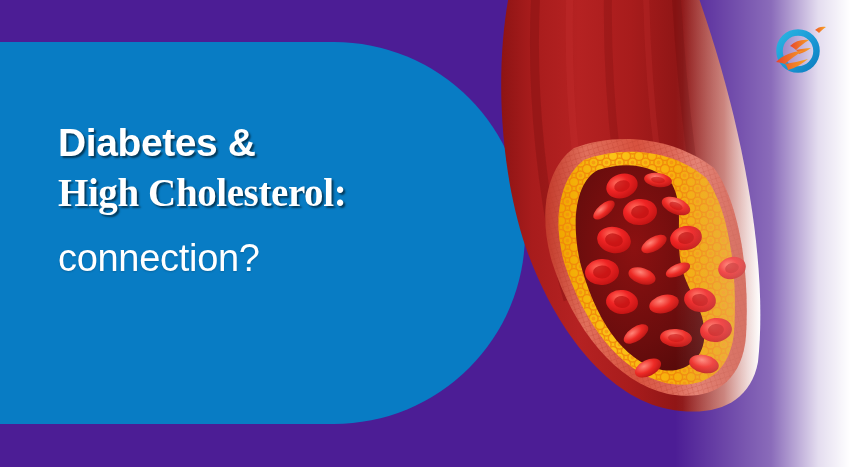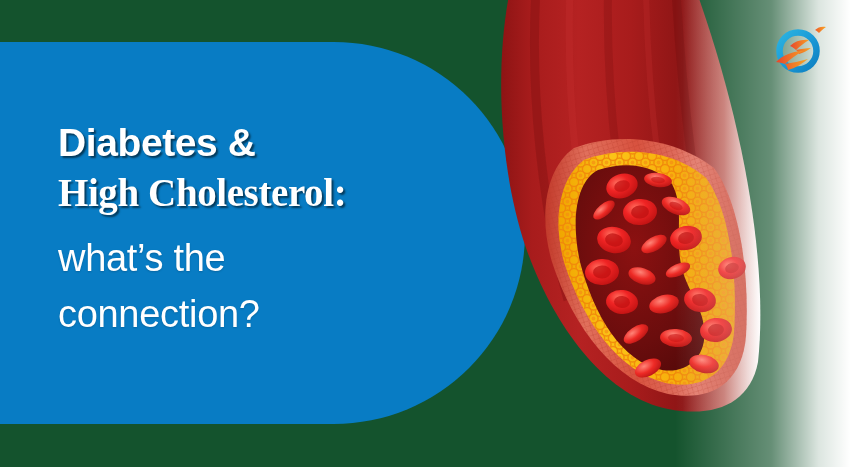"Diabetes &" #banner { background: #14532d -> #4c1d95 }
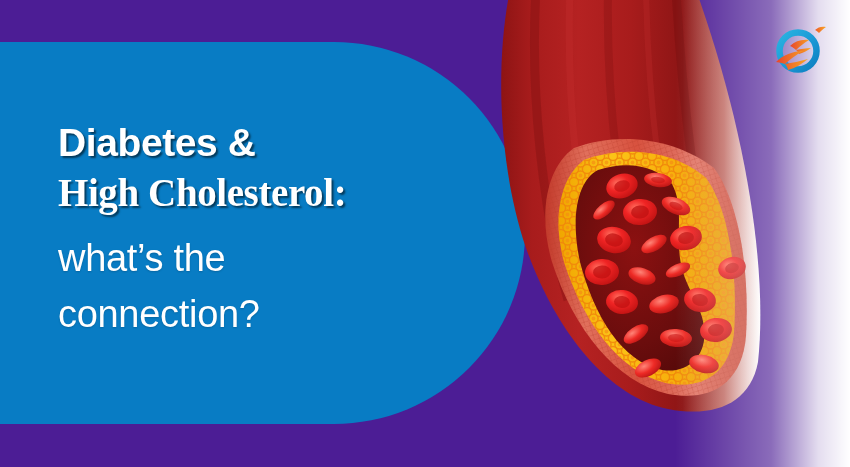"what’s the" span { html: <span>what’s the</span> -> none }
